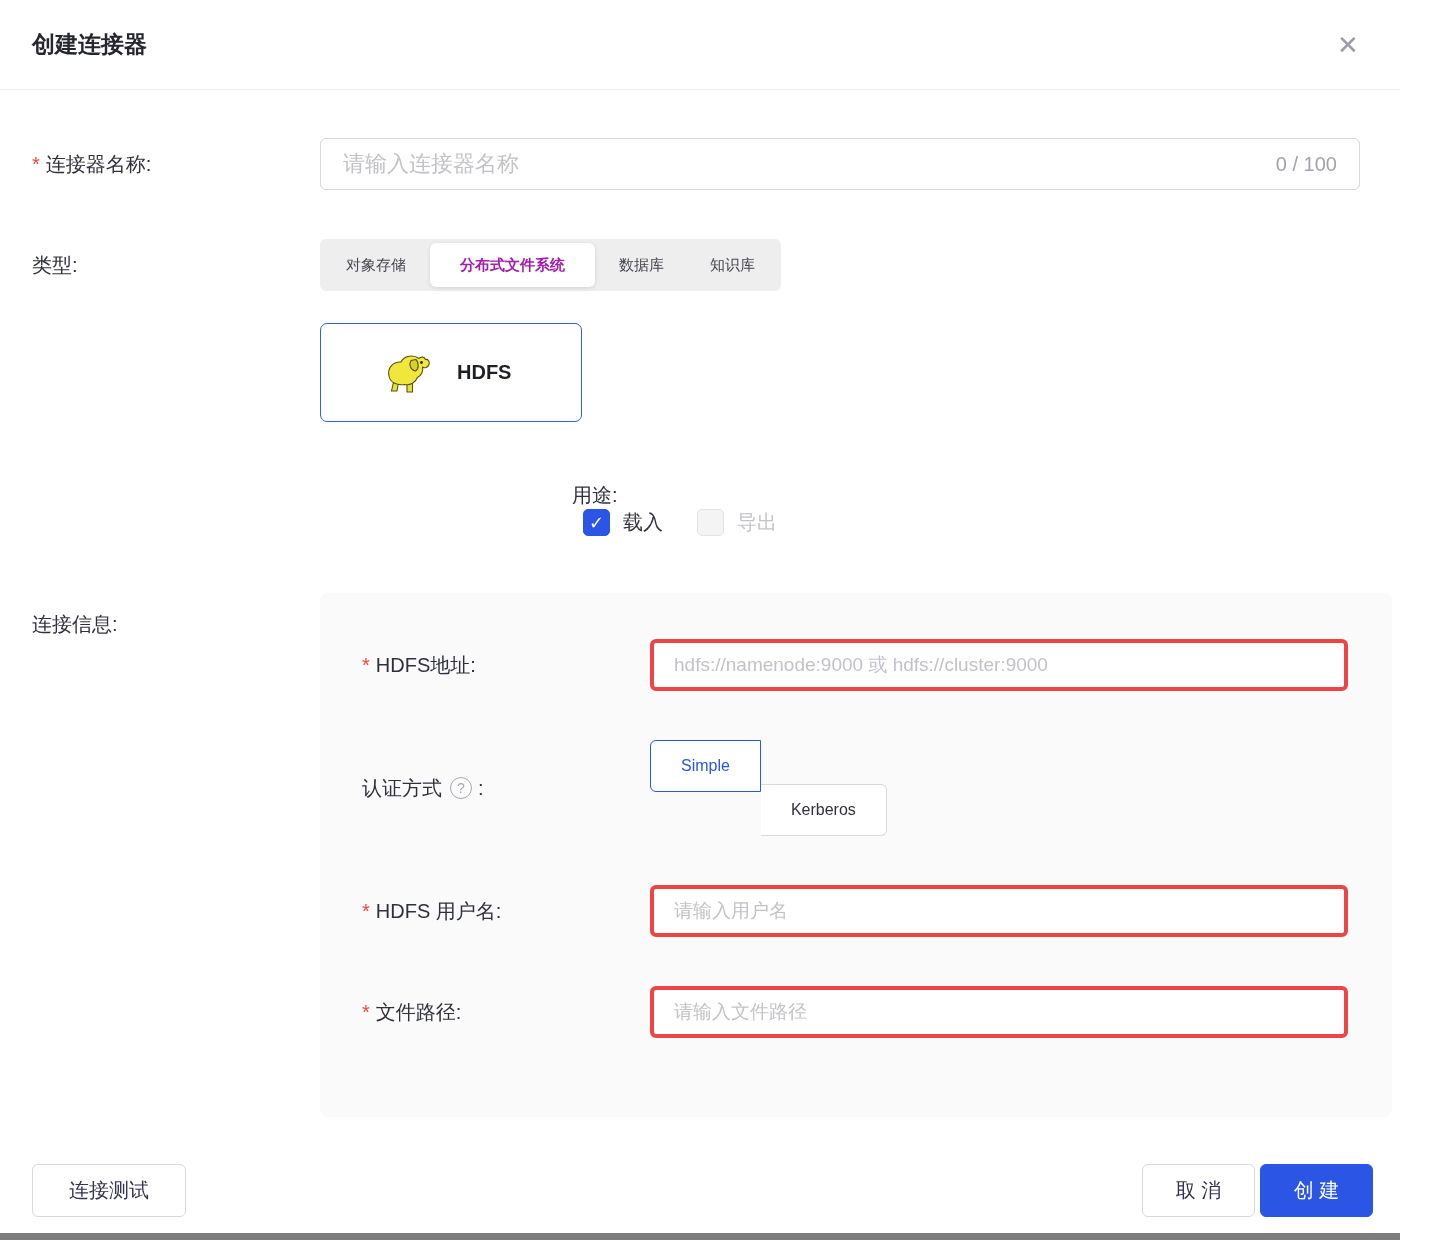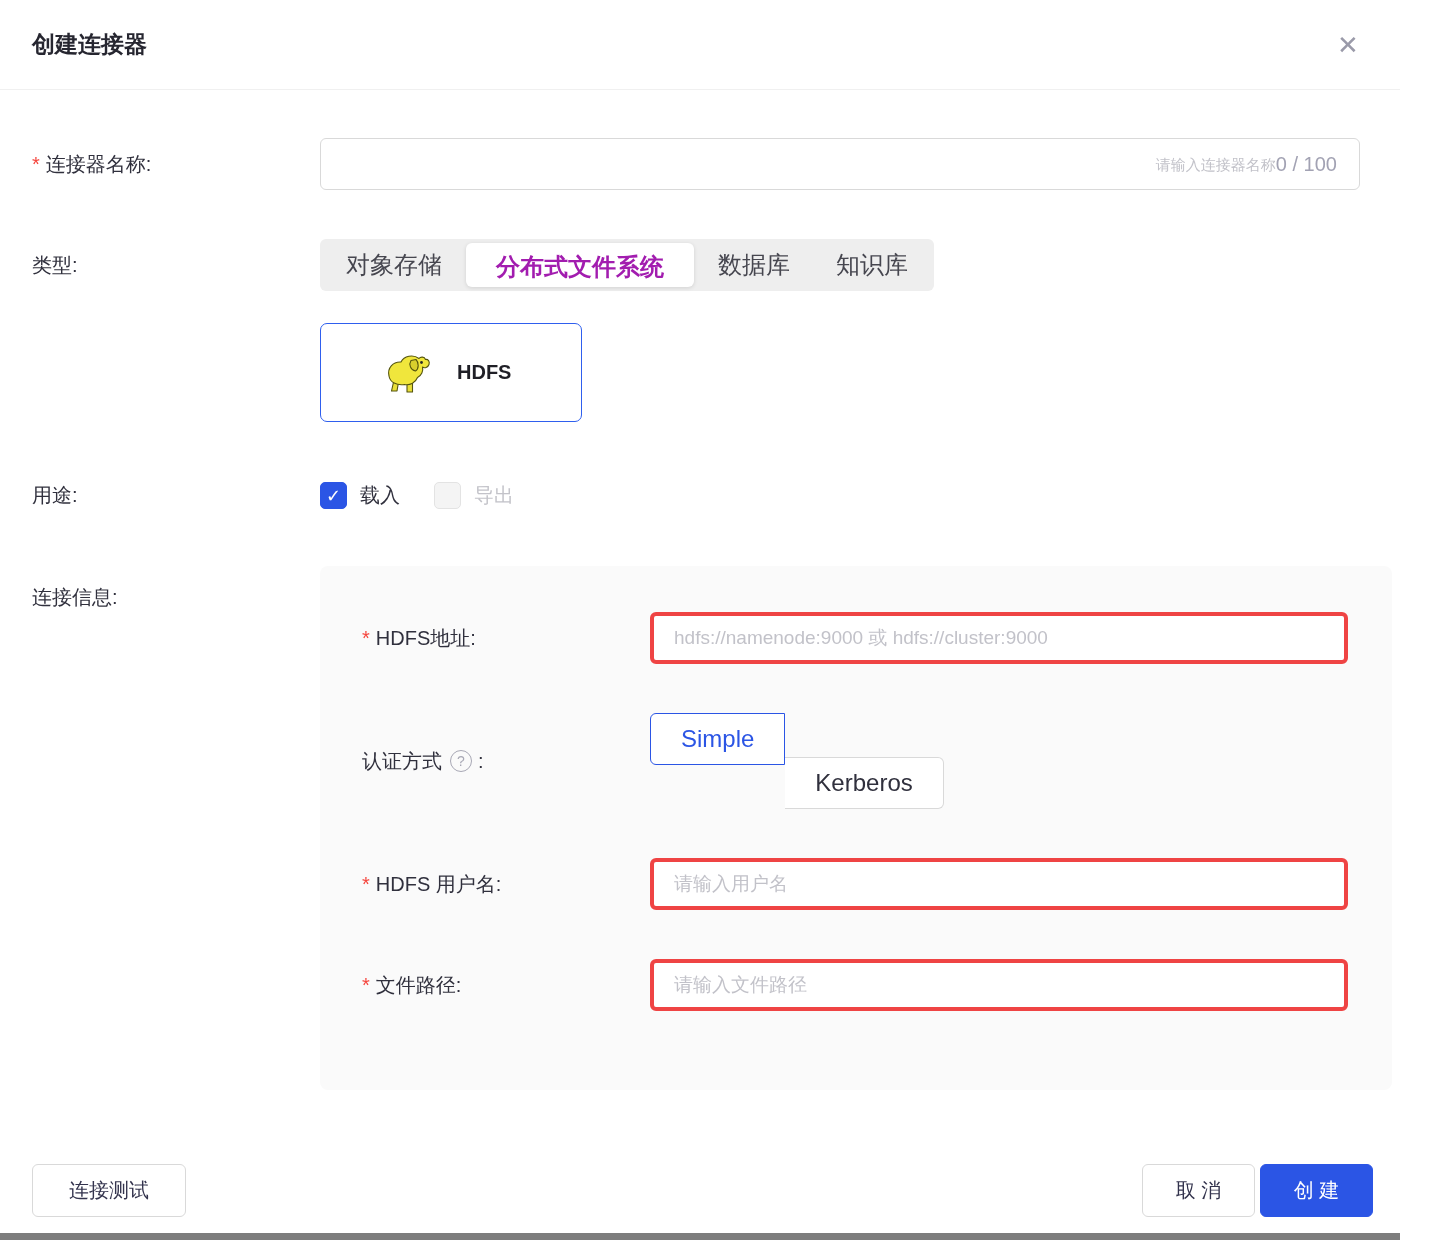"请输入连接器名称" .name-input-wrap input { font-family: Liberation Sans, sans-serif -> Liberation Serif, serif; font-size: 15px -> 22px; text-align: right -> none }
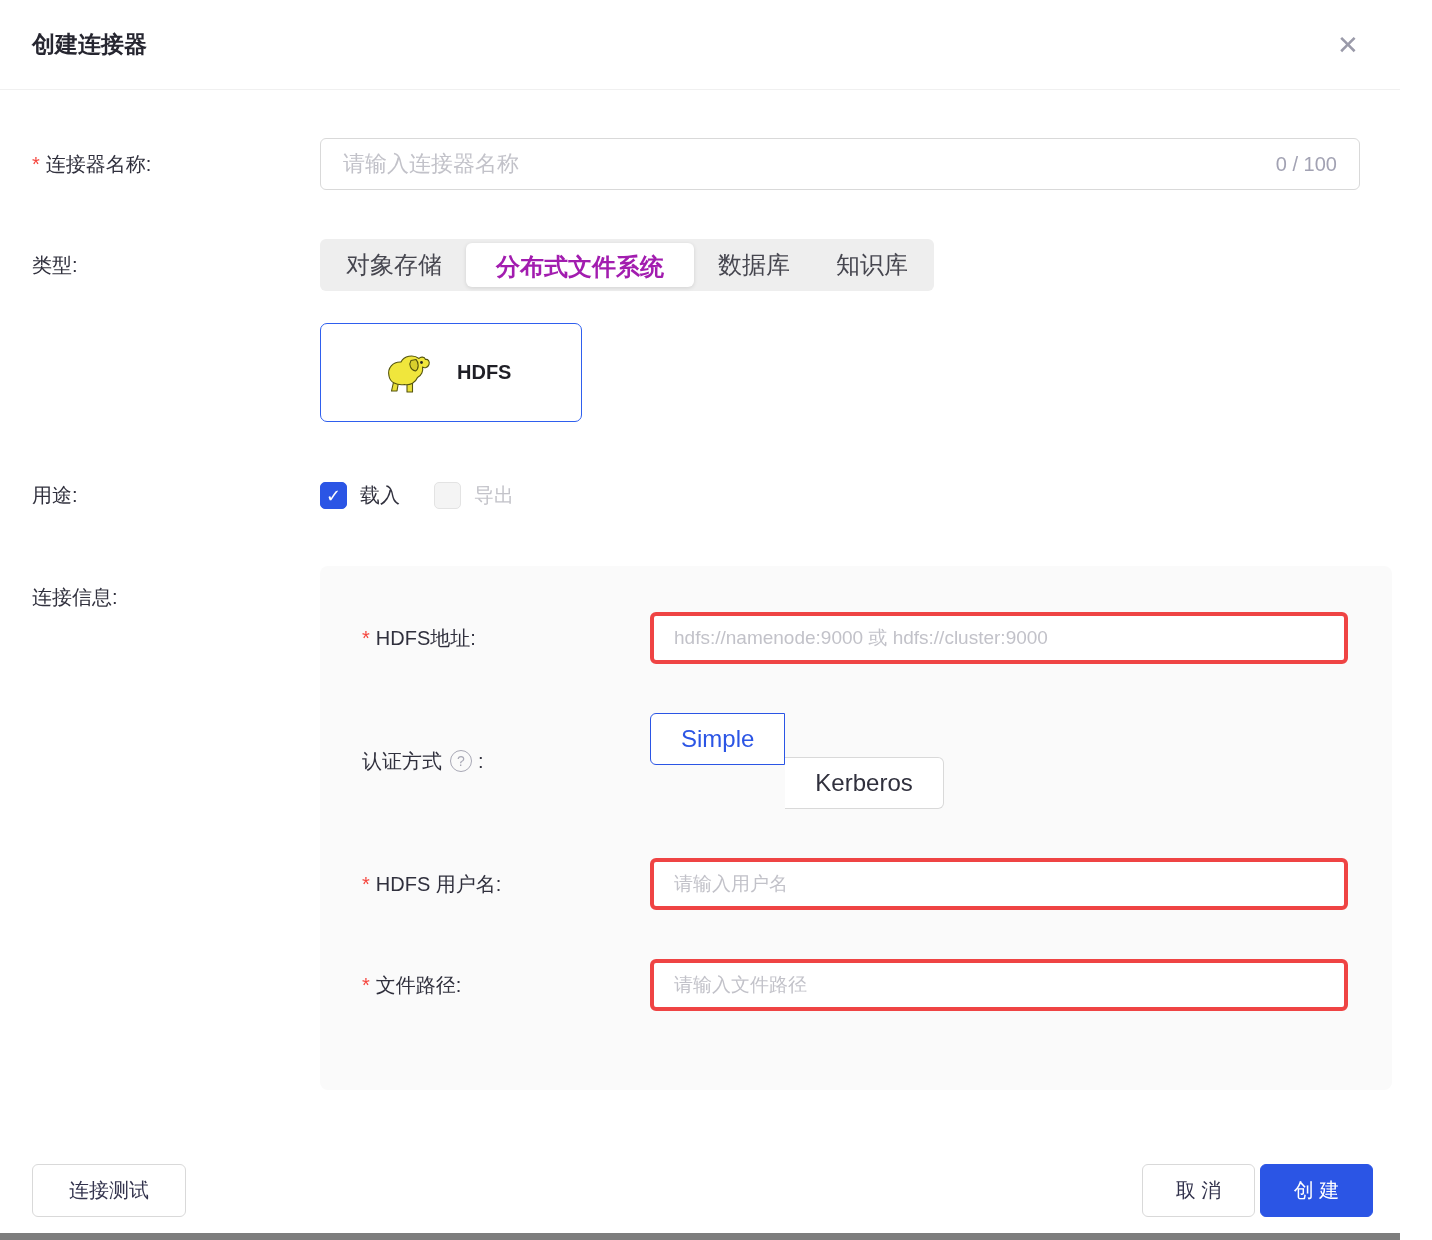"对象存储" .seg-tab { font-size: 24px -> 15px }
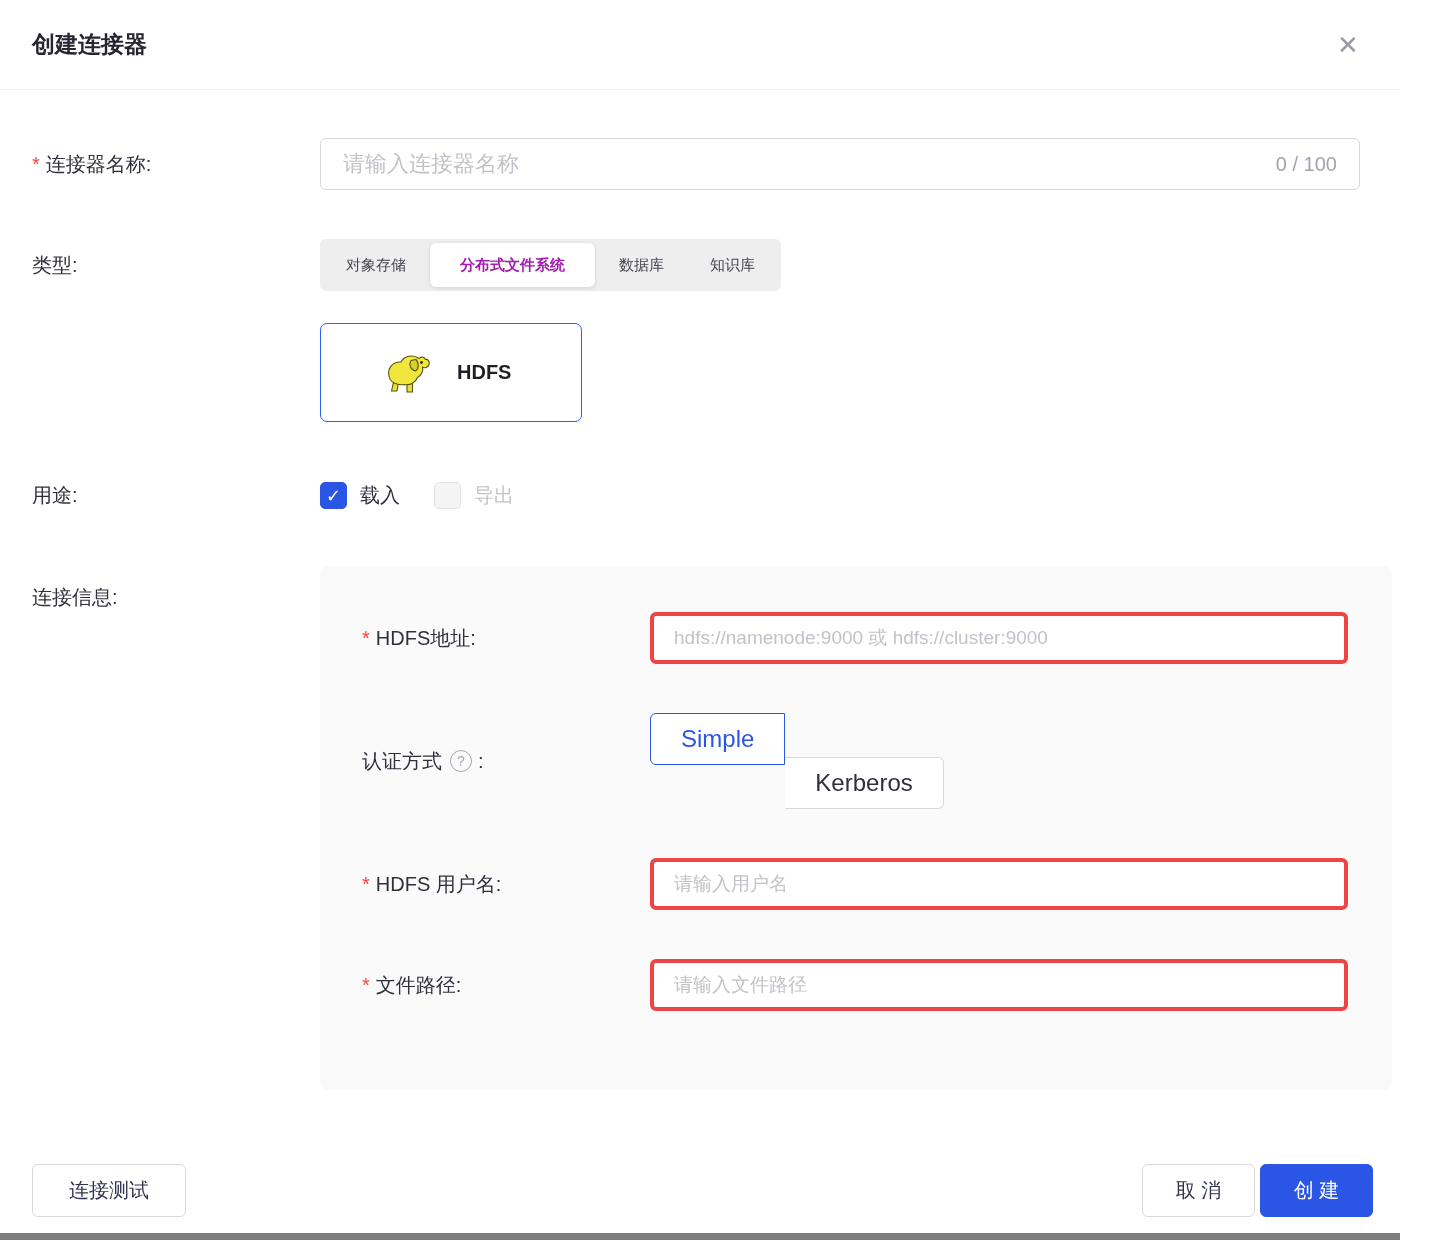"用途:" .row-purpose { flex-direction: none -> column }
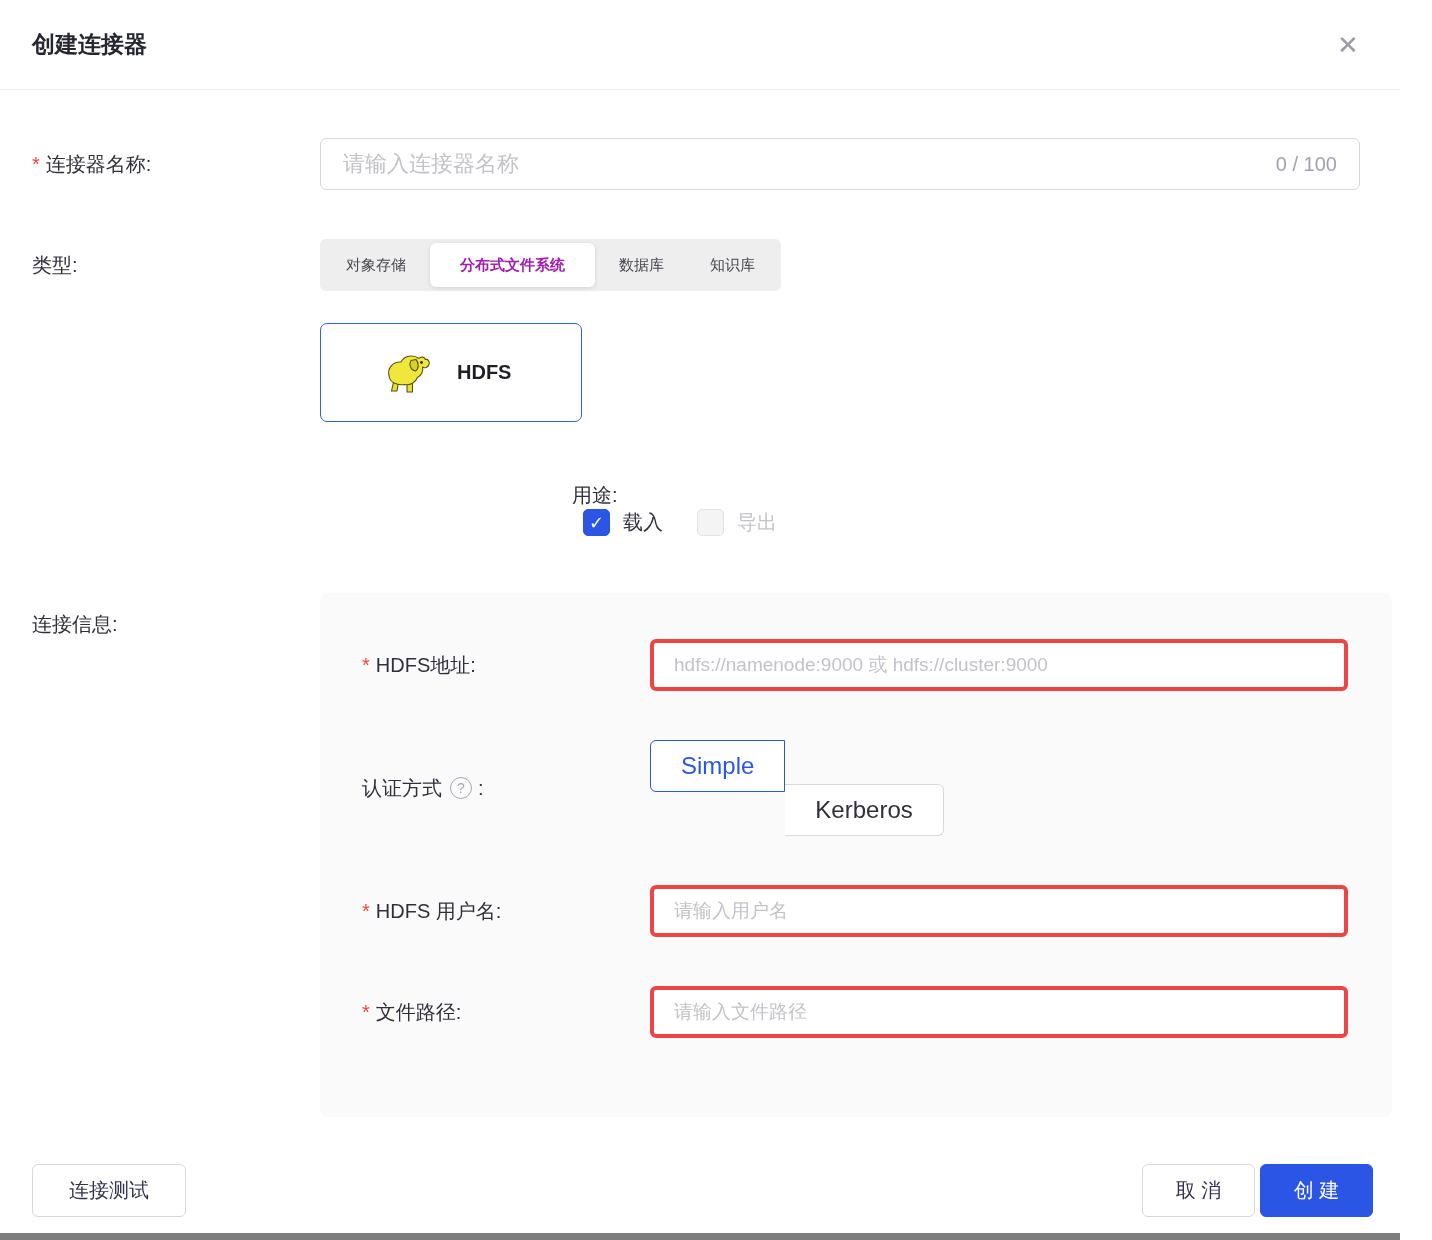"Simple" .radio-btn { font-size: 24px -> 16px }
